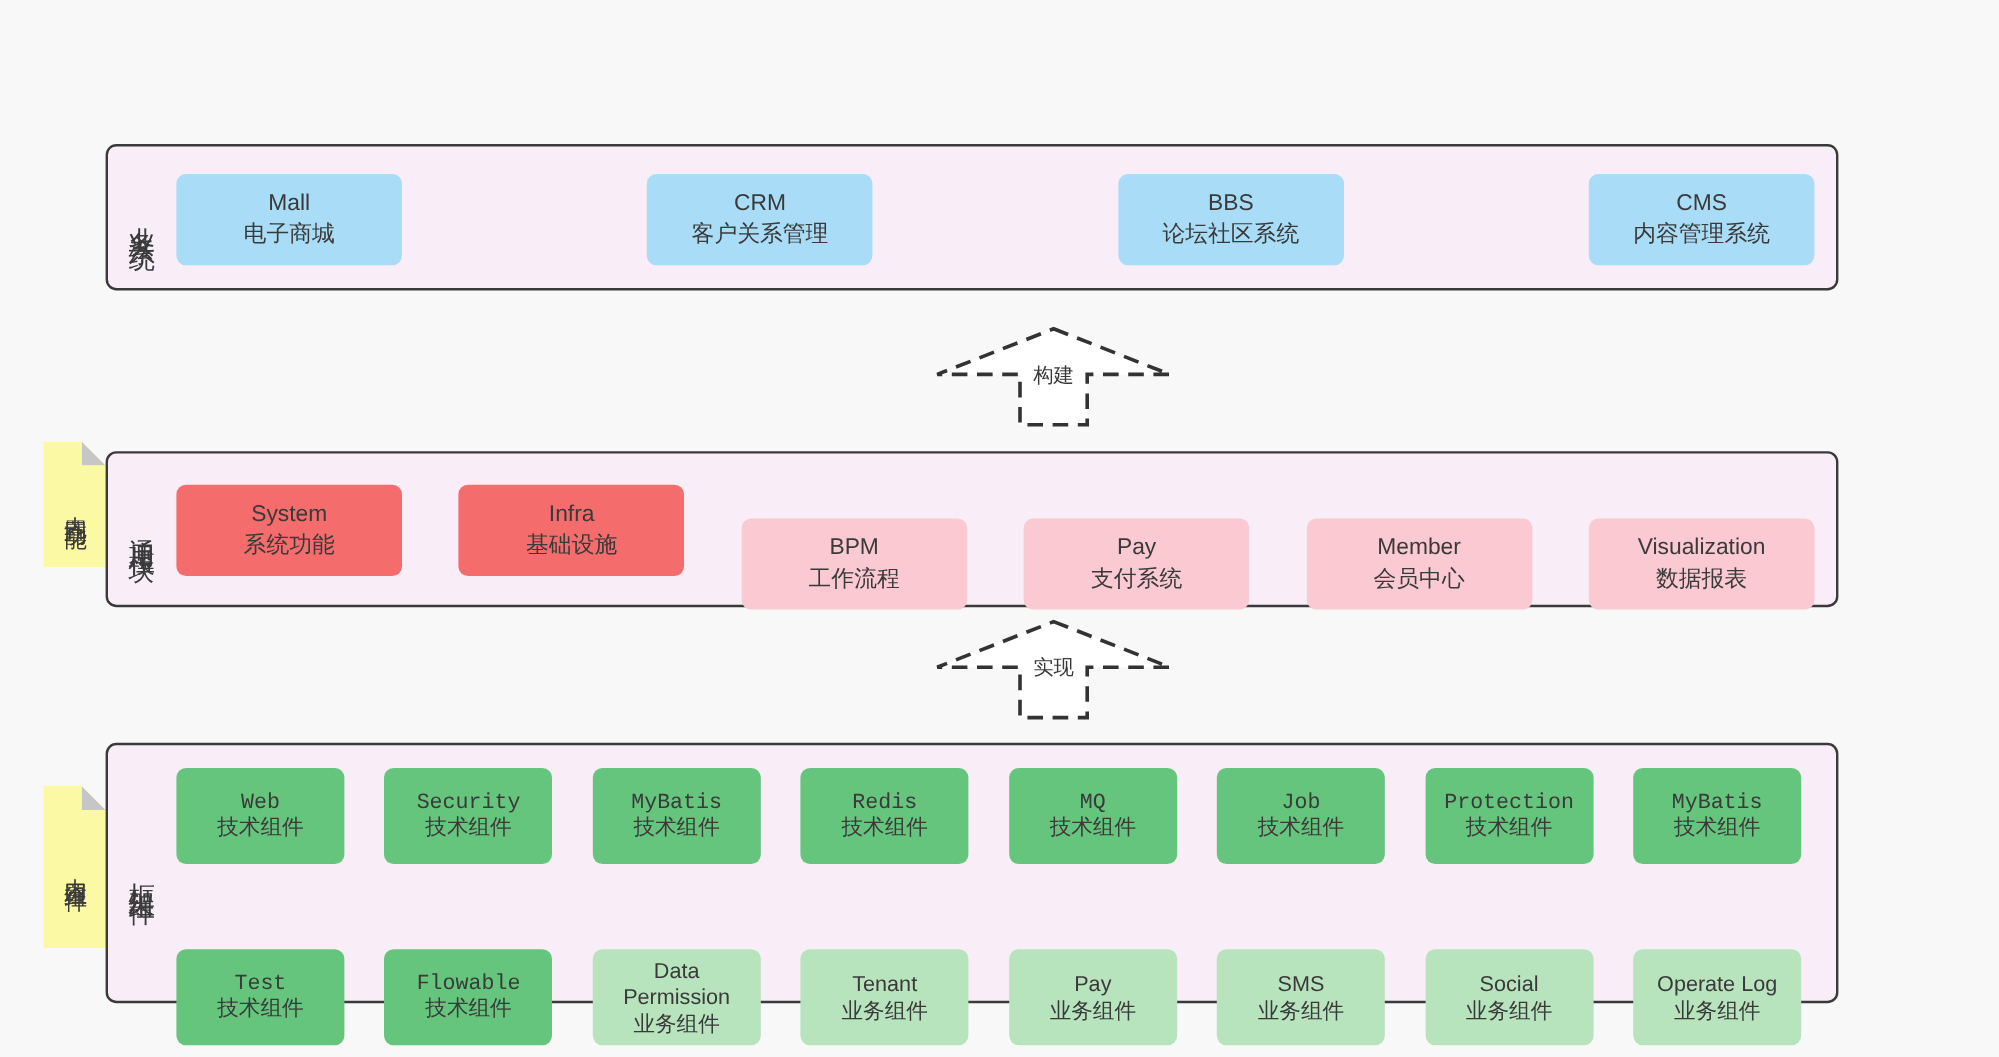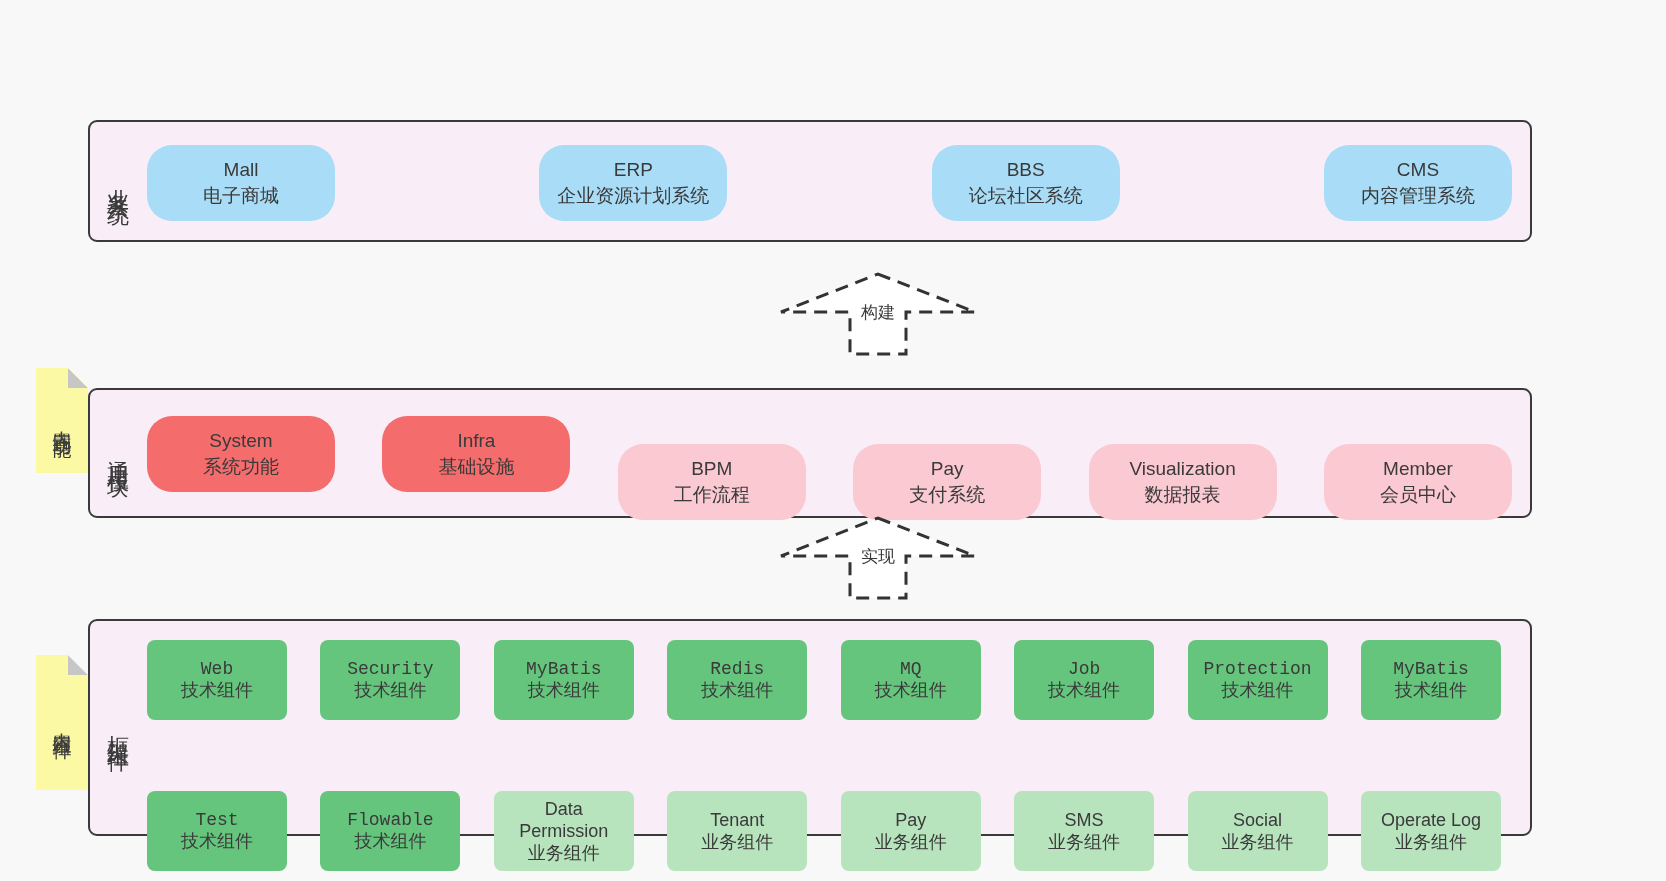"Mall" .wide { border-radius: 25px -> none }
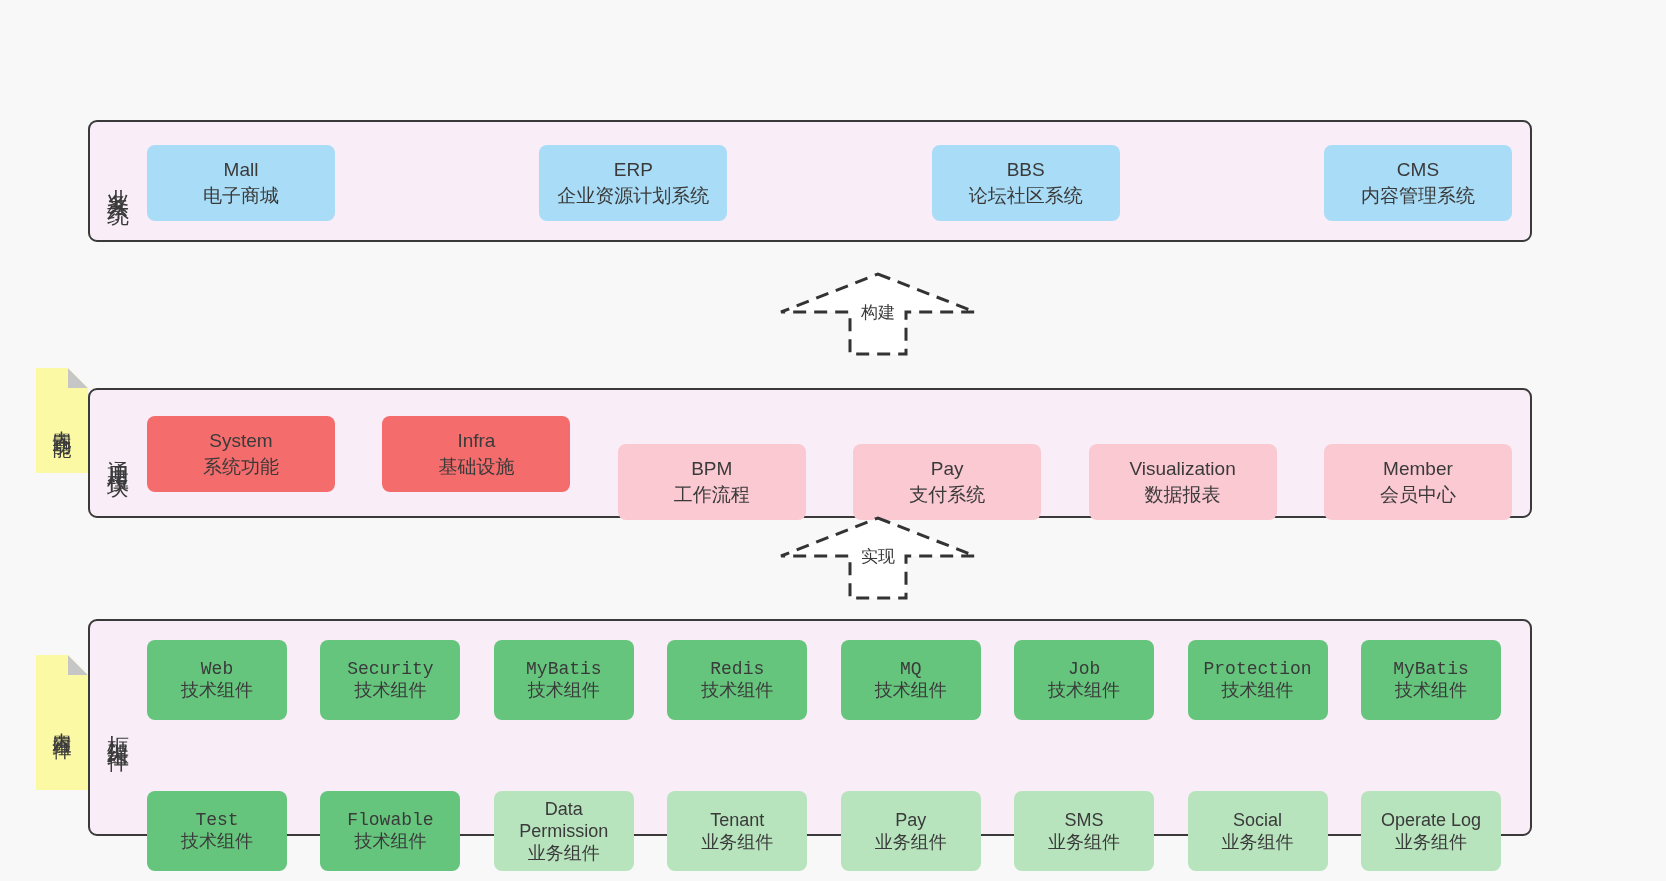"ERP" div.box { html: <div> <span>ERP</span> <span>企业资源计划系统</span> </div> -> none }
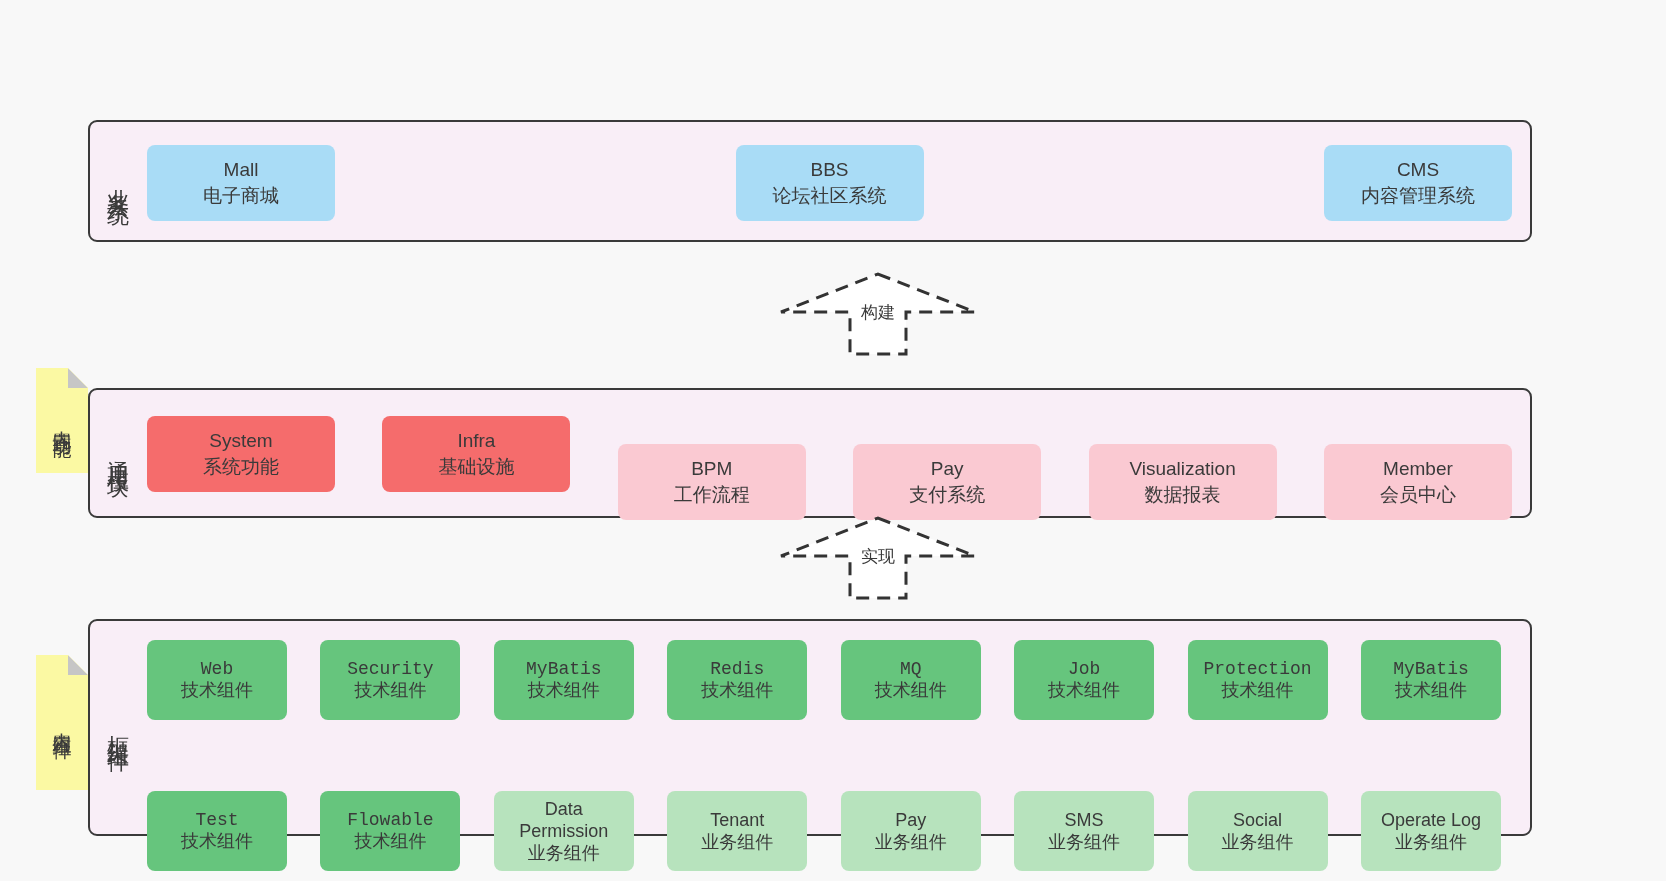"CRM" div.box { html: none -> <div> <span>CRM</span> <span>客户关系管理</span> </div> }
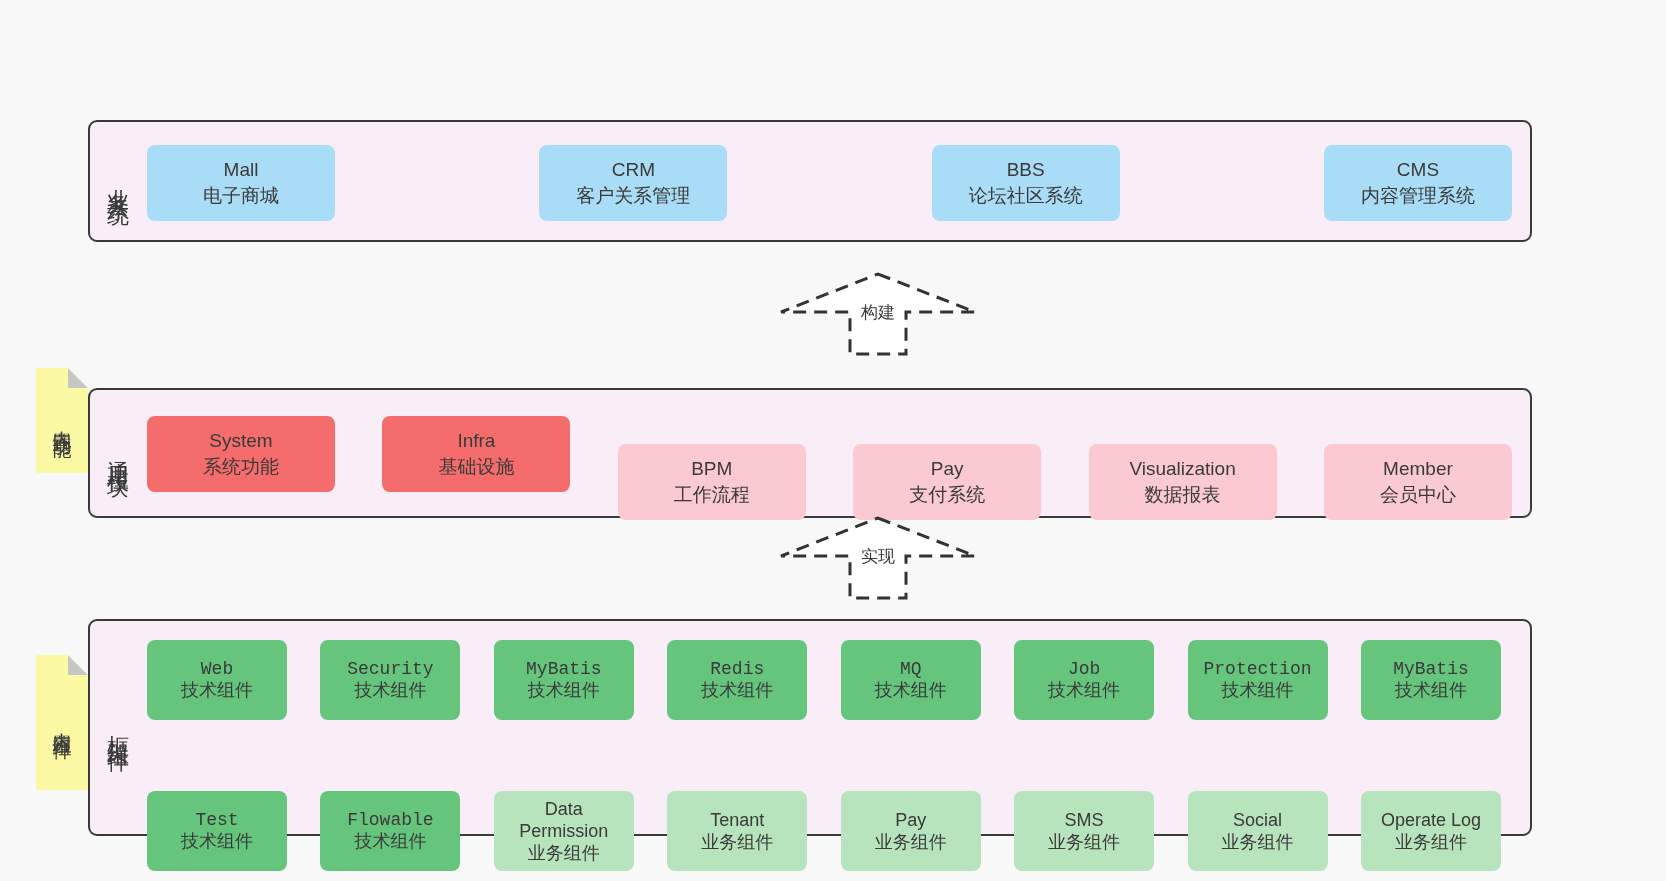"System" div.panel { top: 388px -> 376px }
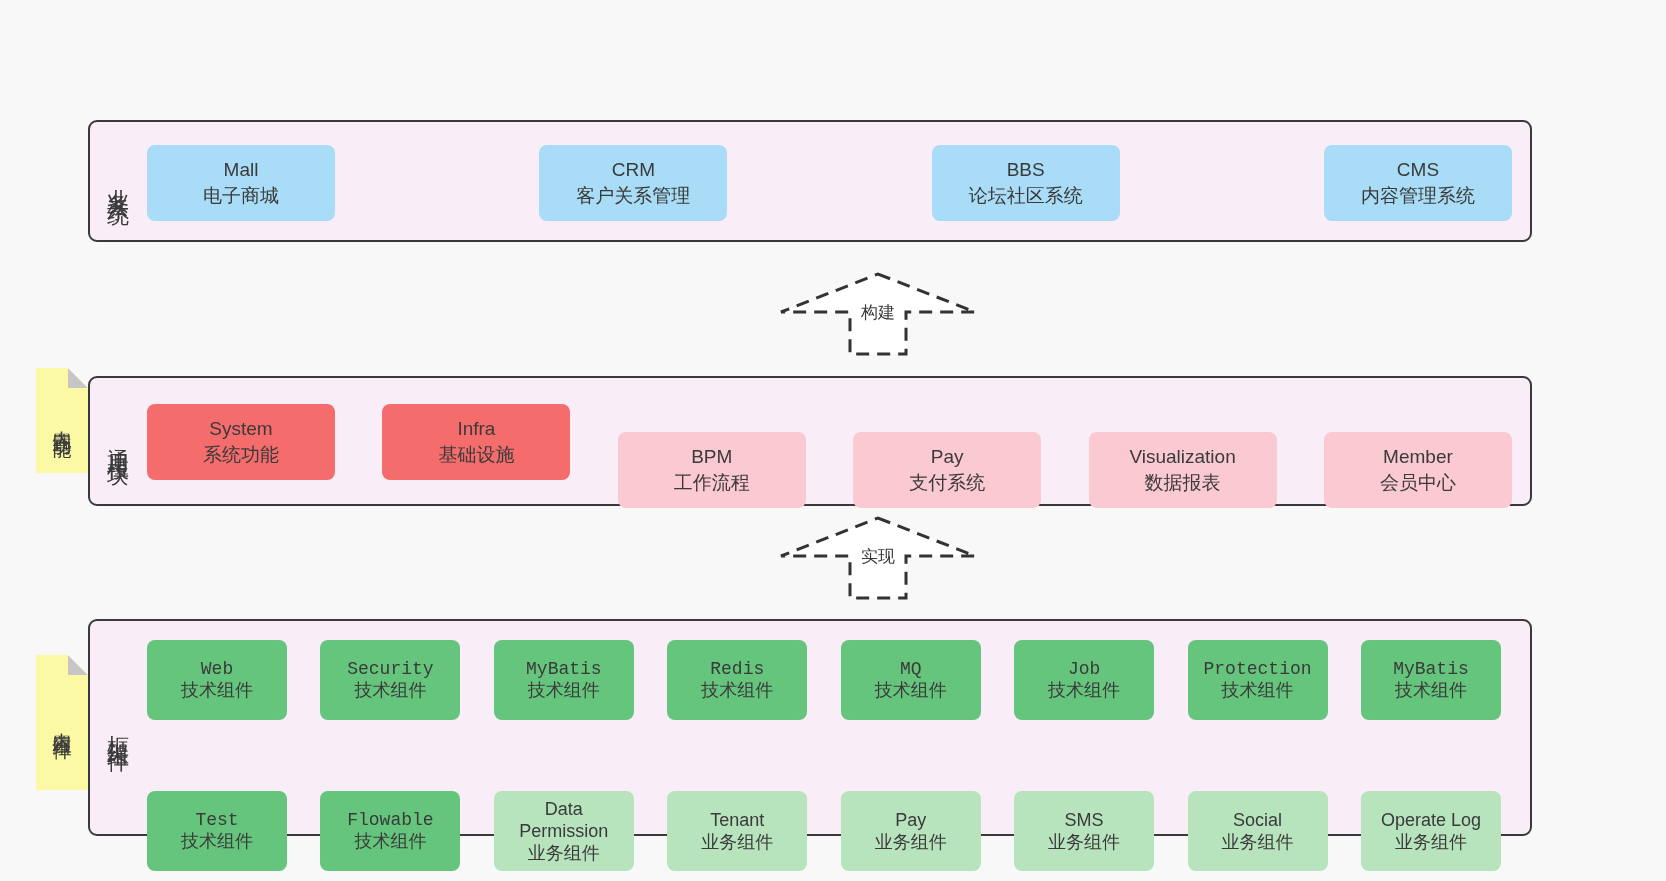"Visualization" div.box { order: before "Member" -> after "Member" }
